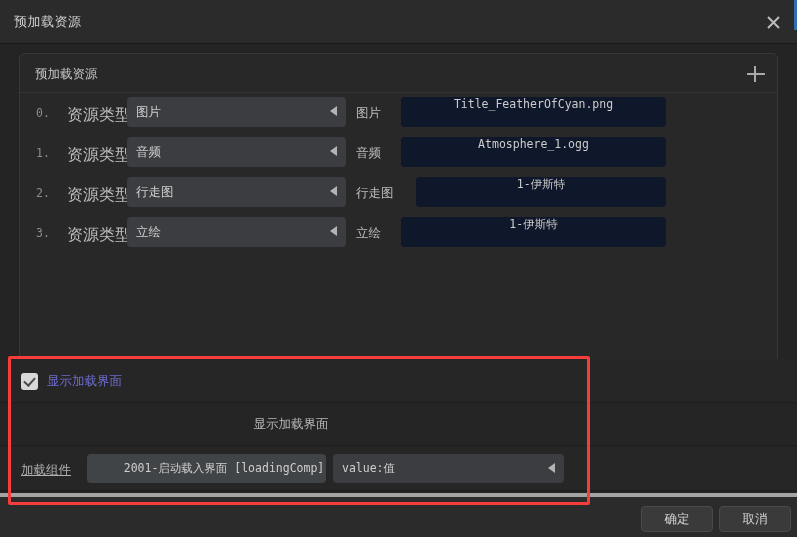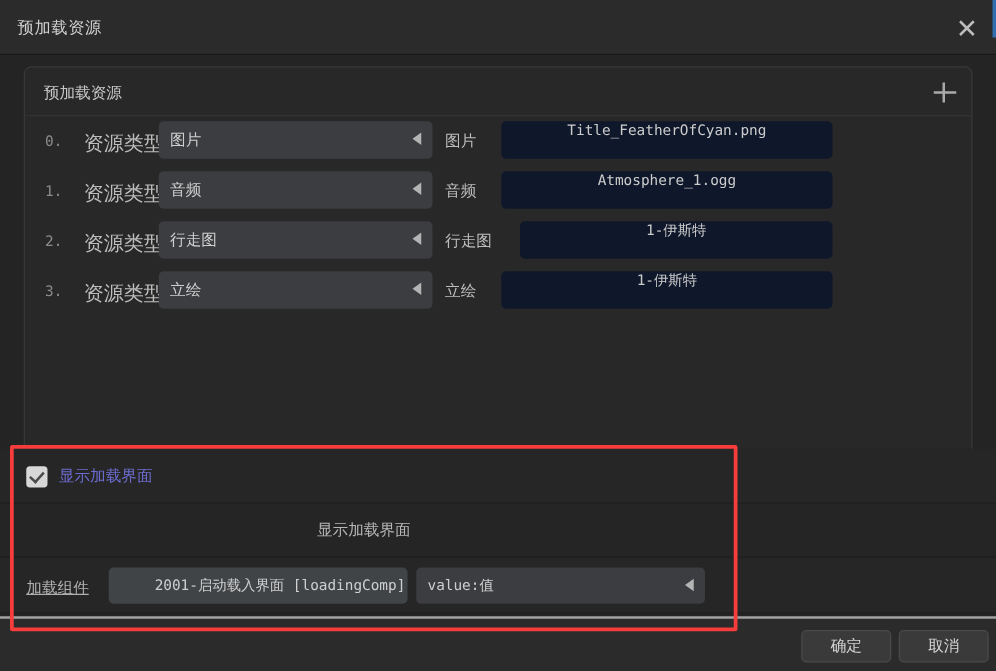"确定" .footer { border-top: 2px solid #a3a3a3 -> 4px solid #a3a3a3 }
